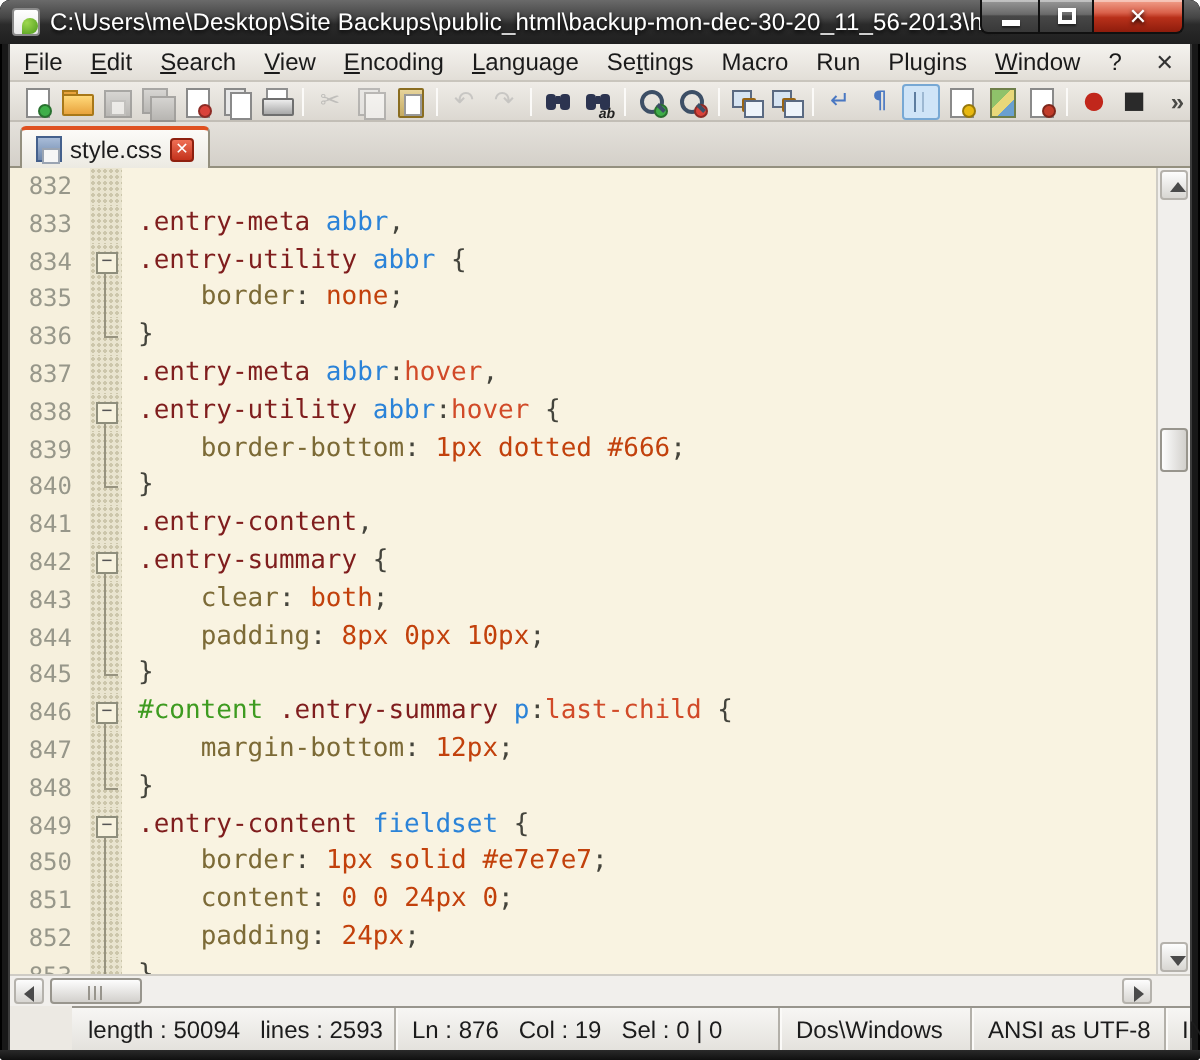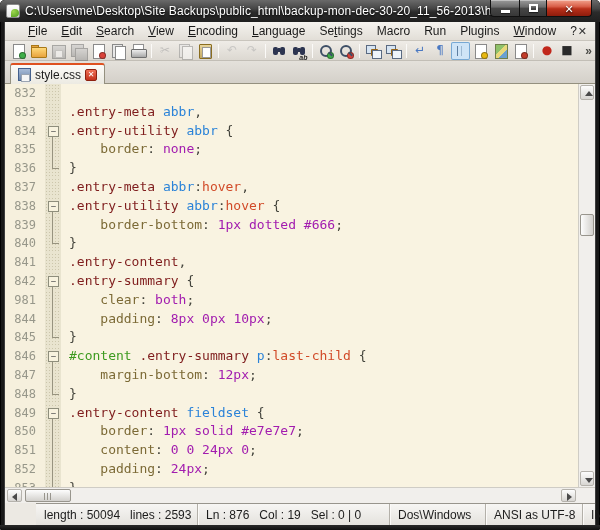"File" .menubar { padding-left: 16px -> 0 }
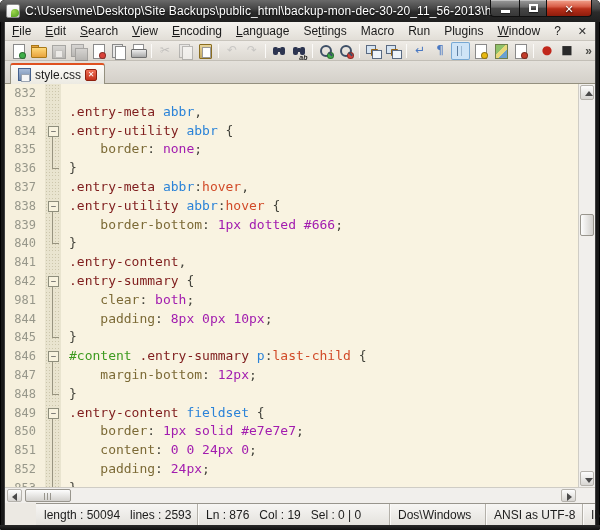"none" .t-v { color: #a21caf -> #c2410c }
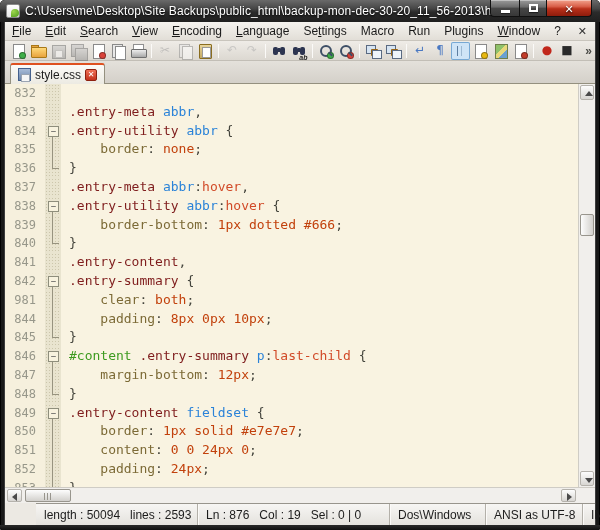"981" span.ln { text: 981 -> 843 }
